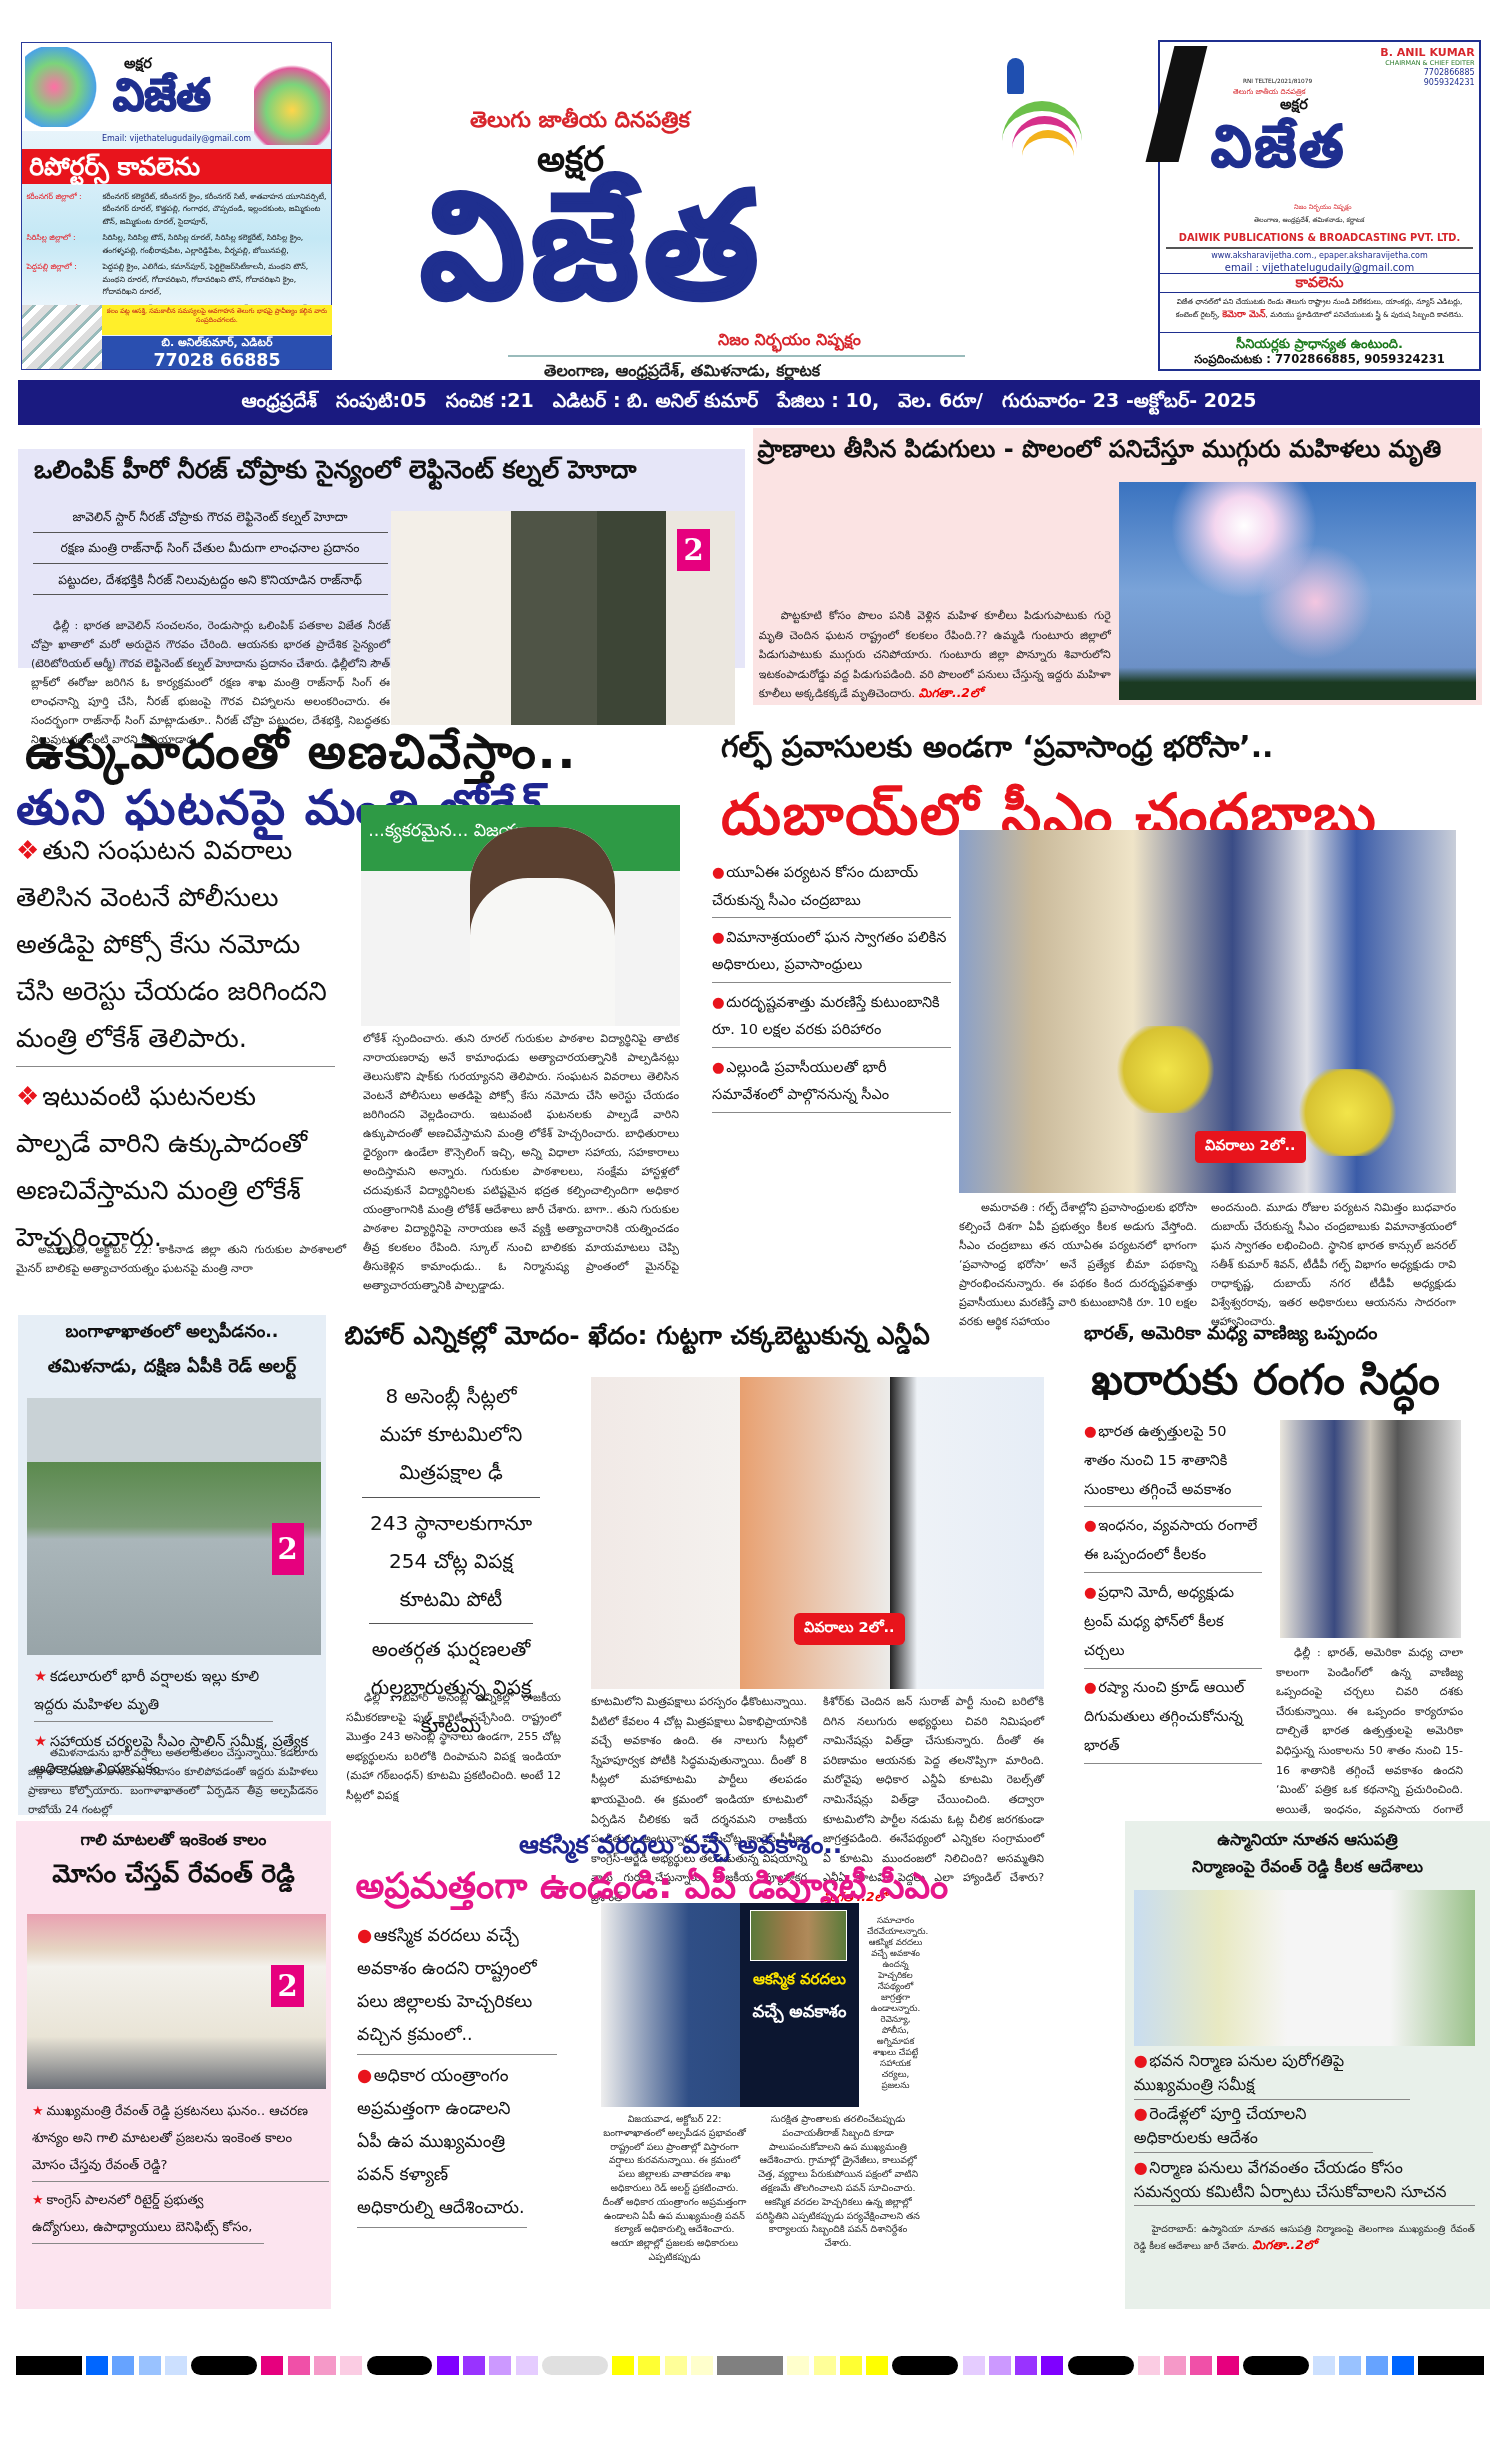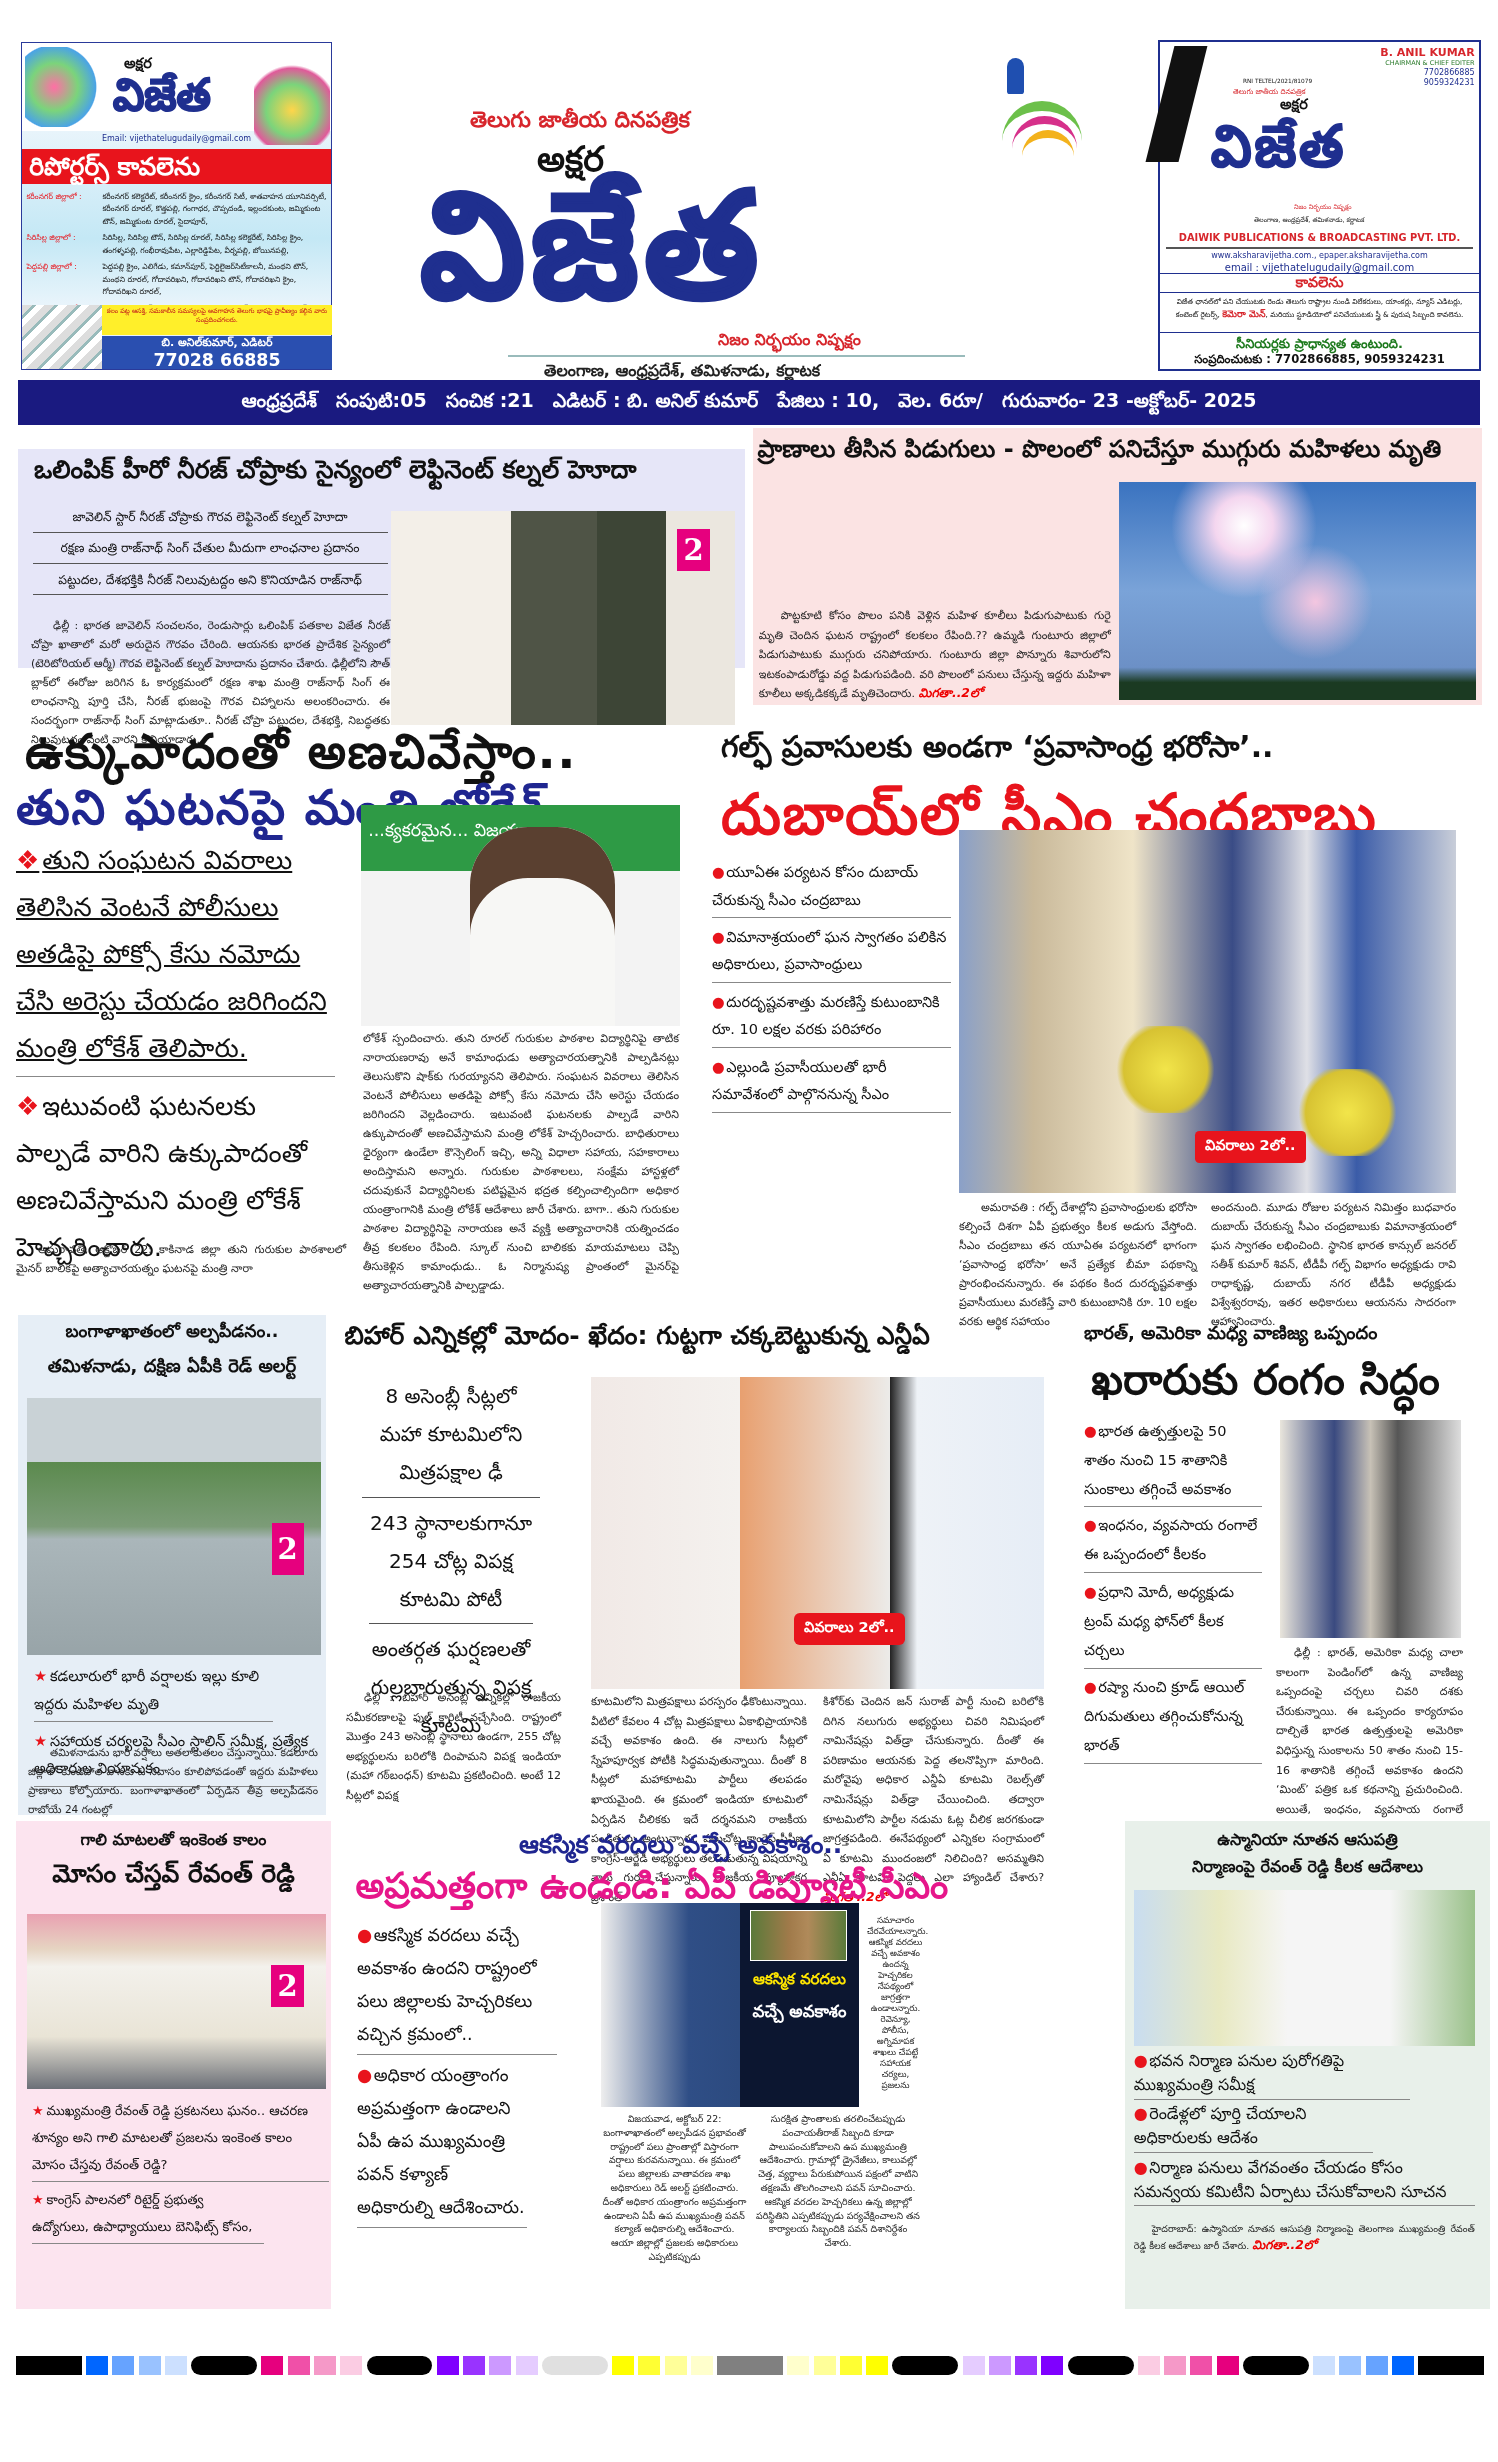"తుని సంఘటన వివరాలు తెలిసిన వెంటనే" div.diamond-red { margin-top: 30px -> 20px; text-decoration: underline -> none }
